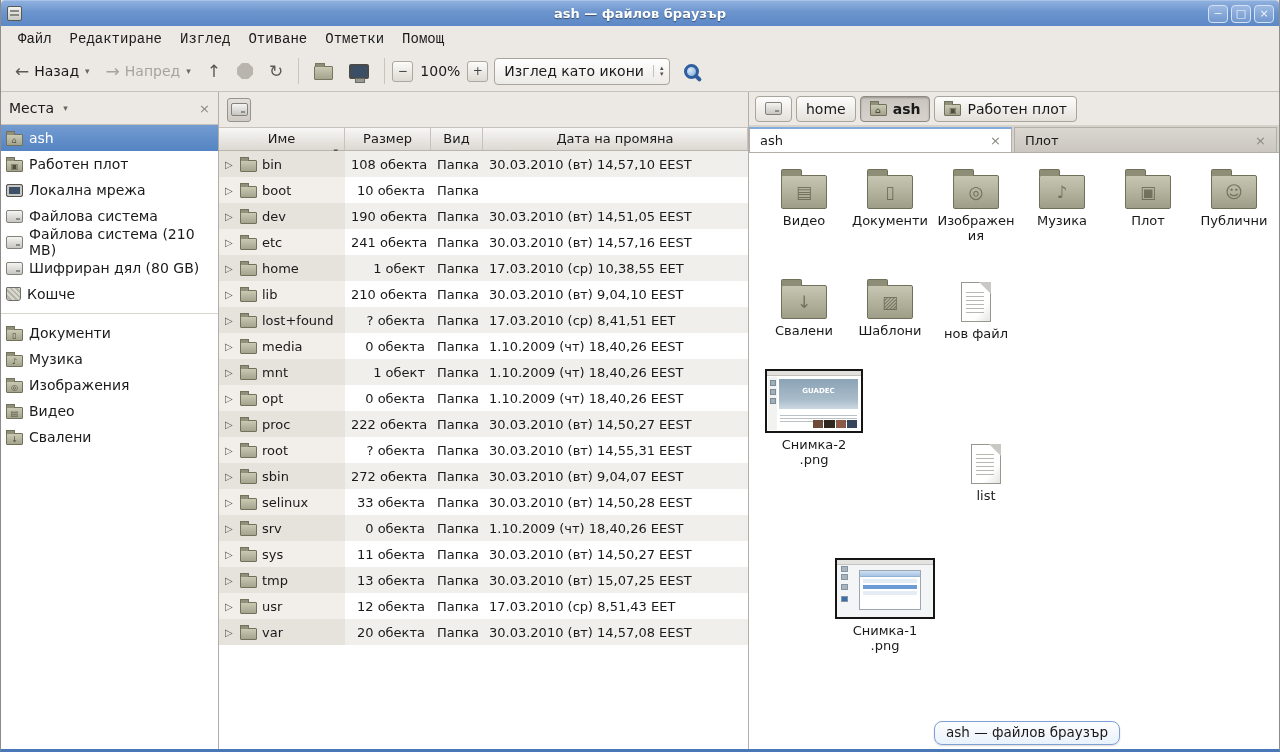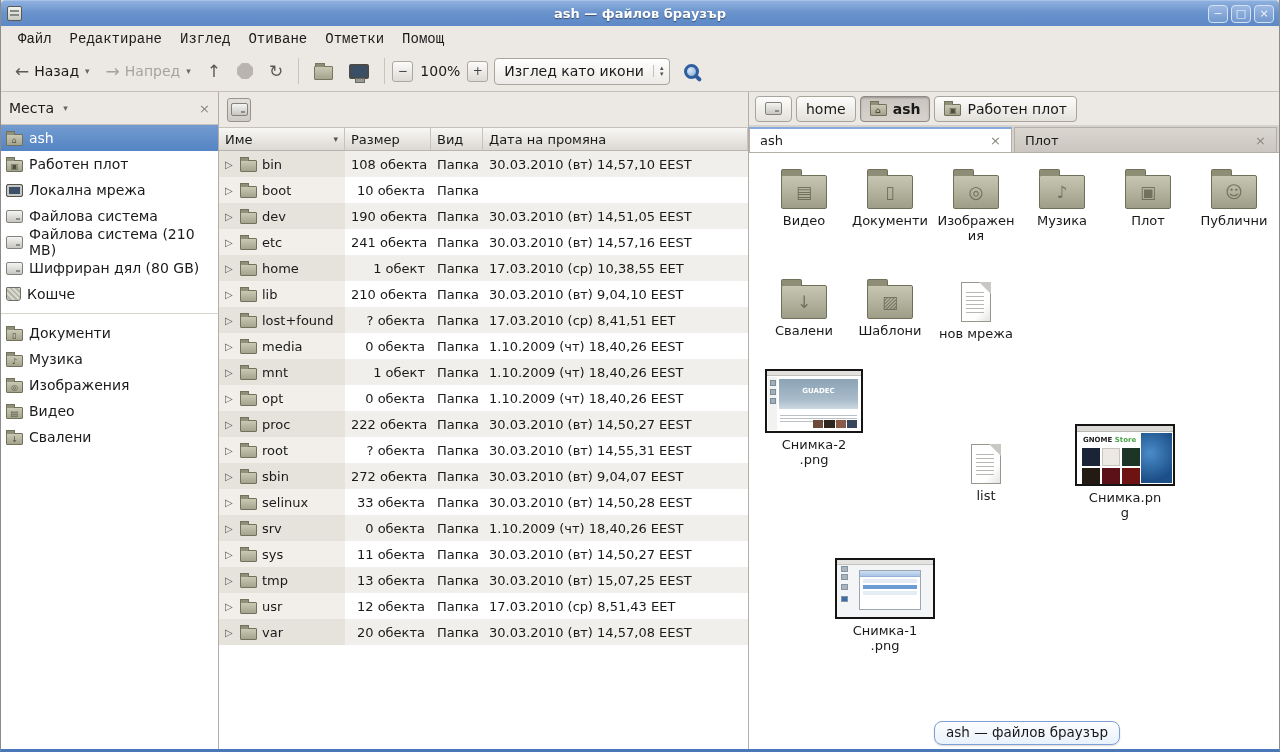"Име" .th { flex-direction: none -> column }
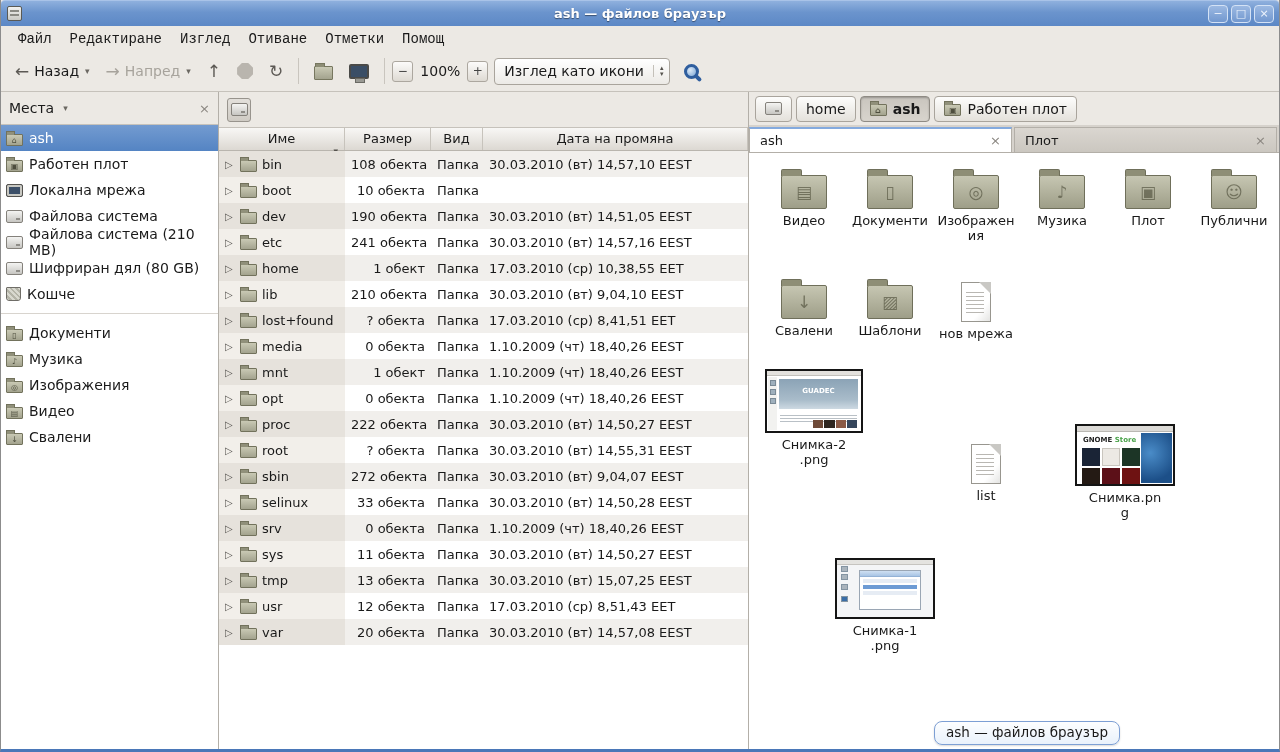"нов мрежа" div.icon-label { text: мрежа -> файл }
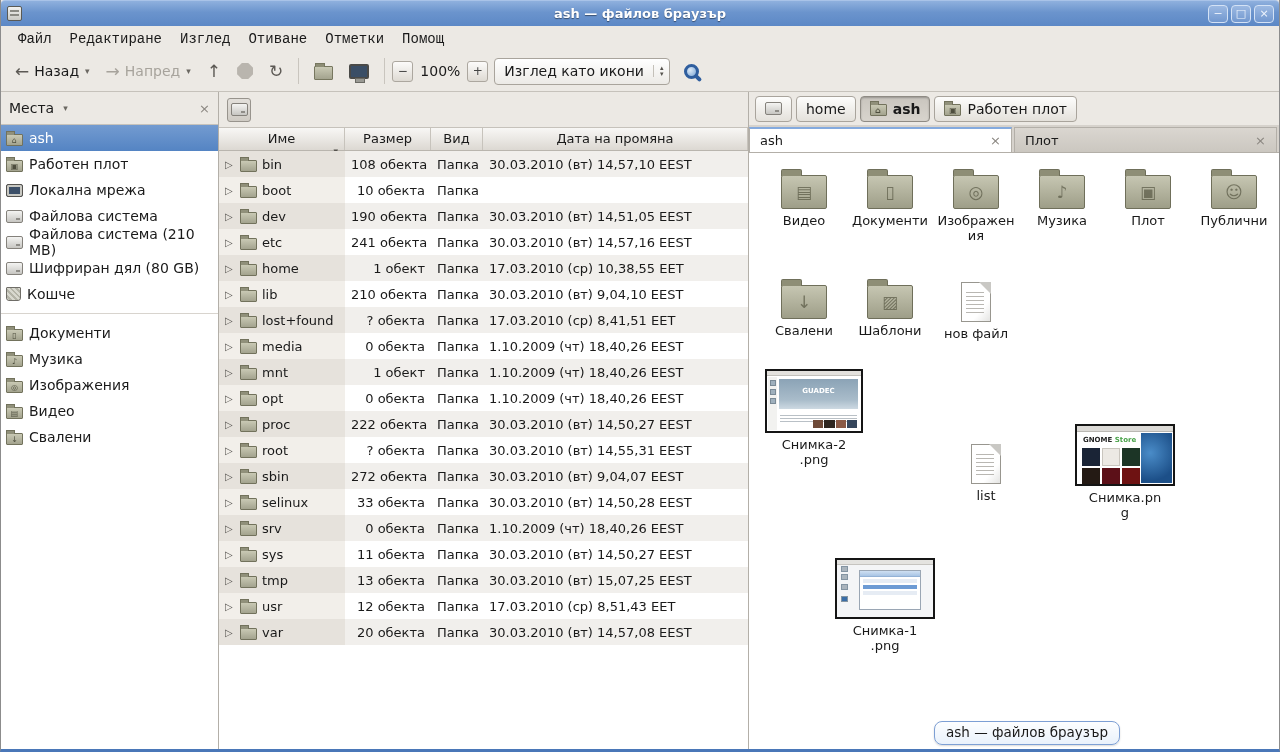"GNOME Store" div.floating-item { html: <div> <div> <div></div> <div></div> <div><span>GNOME</span> <em>Store</em></div> <div> <i></i> <i></i> <i></i> <i></i> <i></i> <i></i> </div> </div> <div>Снимка.png</div> </div> -> none }
